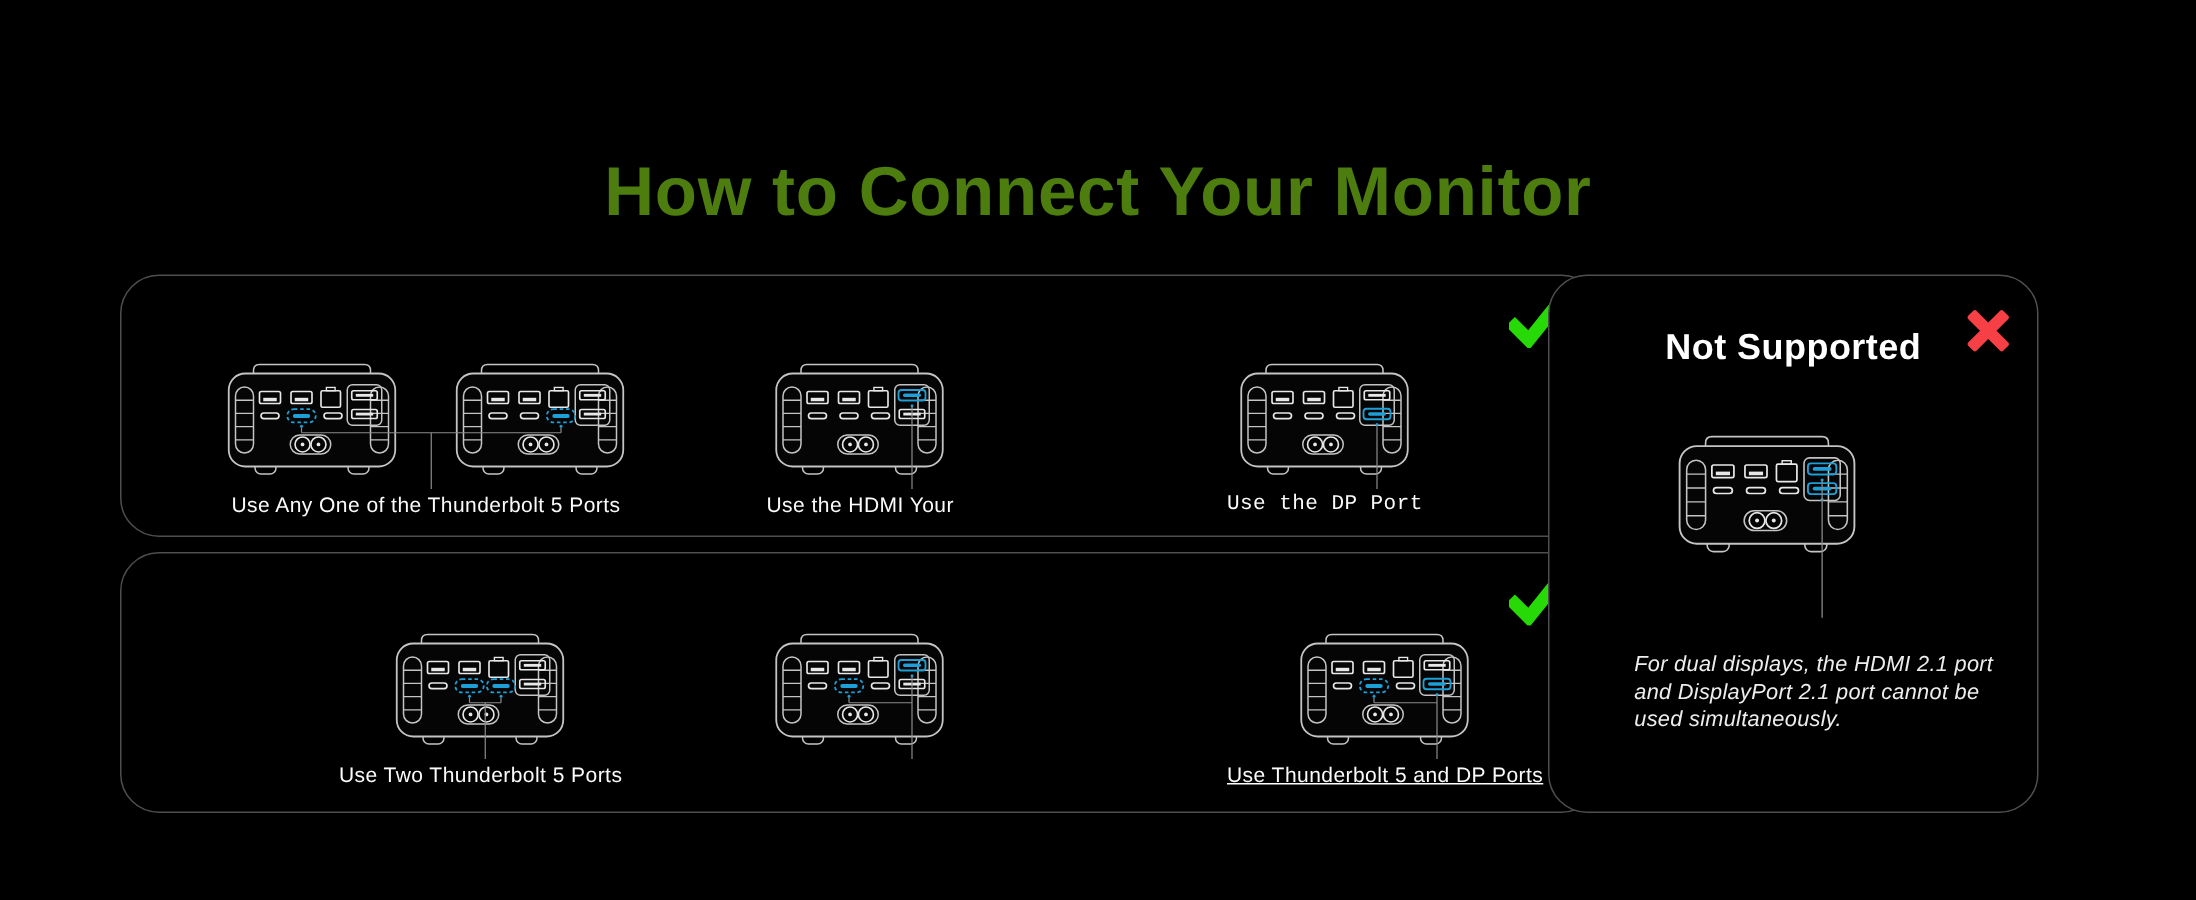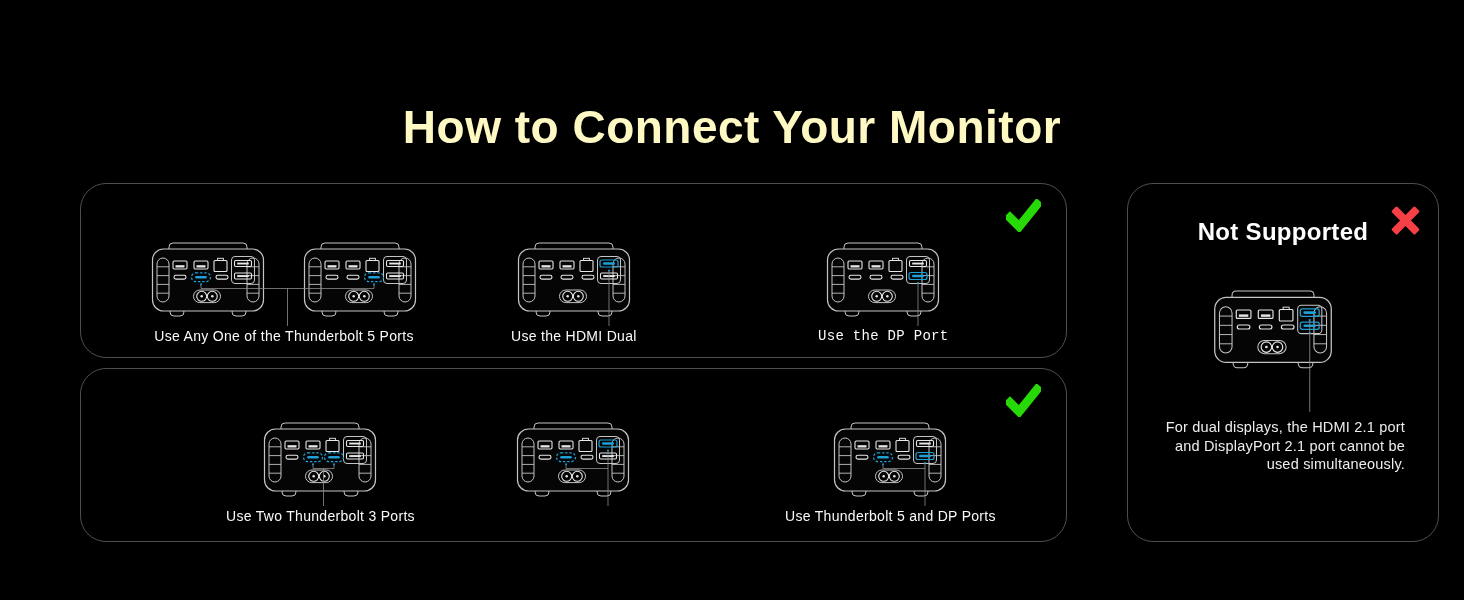"How to Connect Your Monitor" .page-title { color: #fef9c3 -> #4d7c0f }
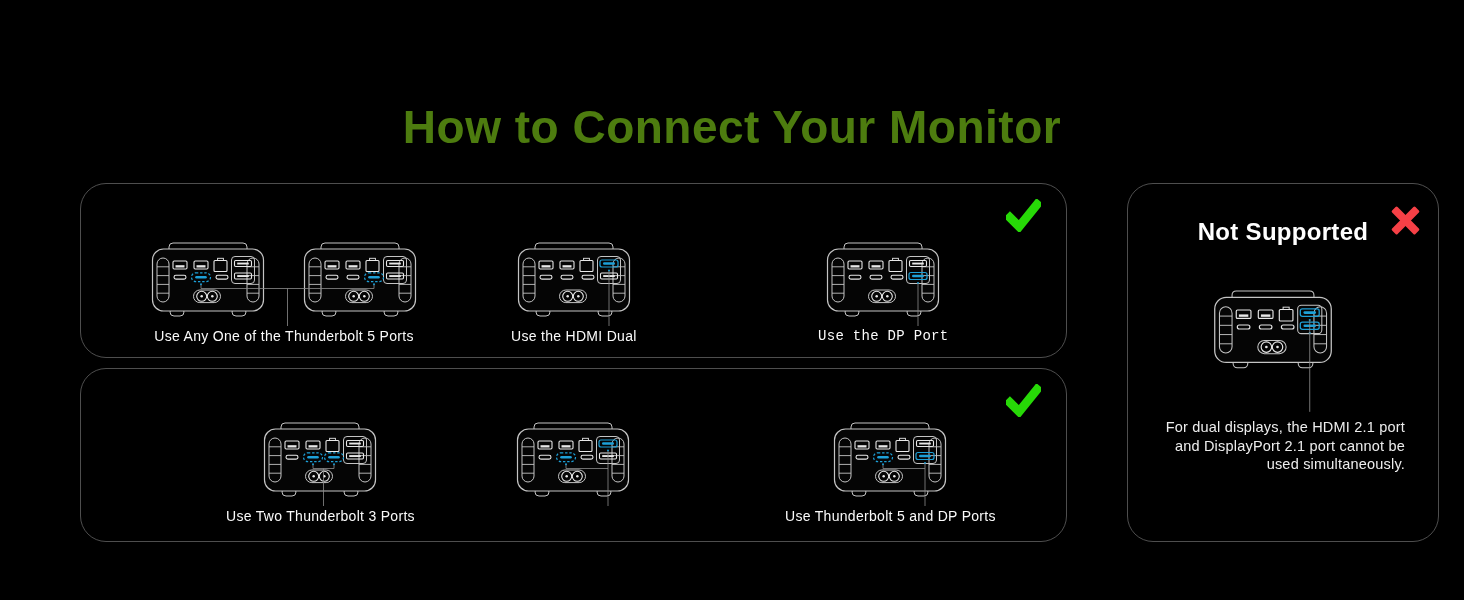"Not Supported" .panel-not { left: 1127px -> 1032px; padding-left: none -> 15px }
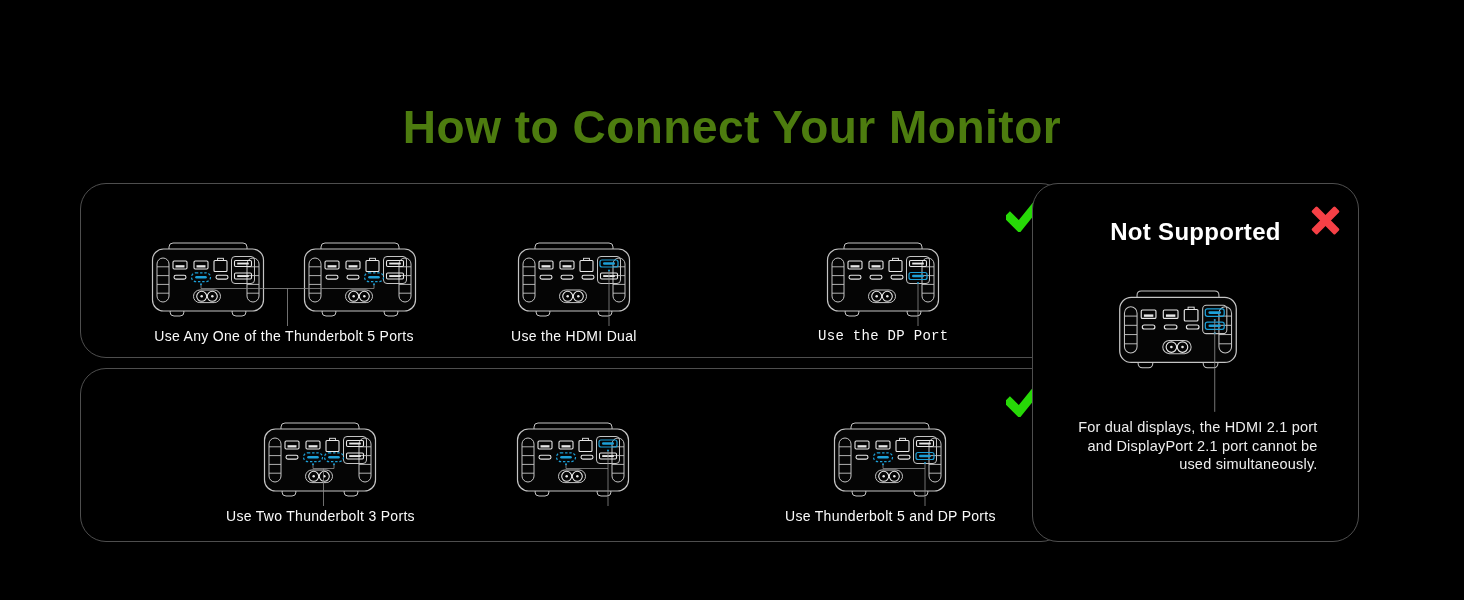"Use the HDMI Dual" div.cap { text: Dual -> Your }
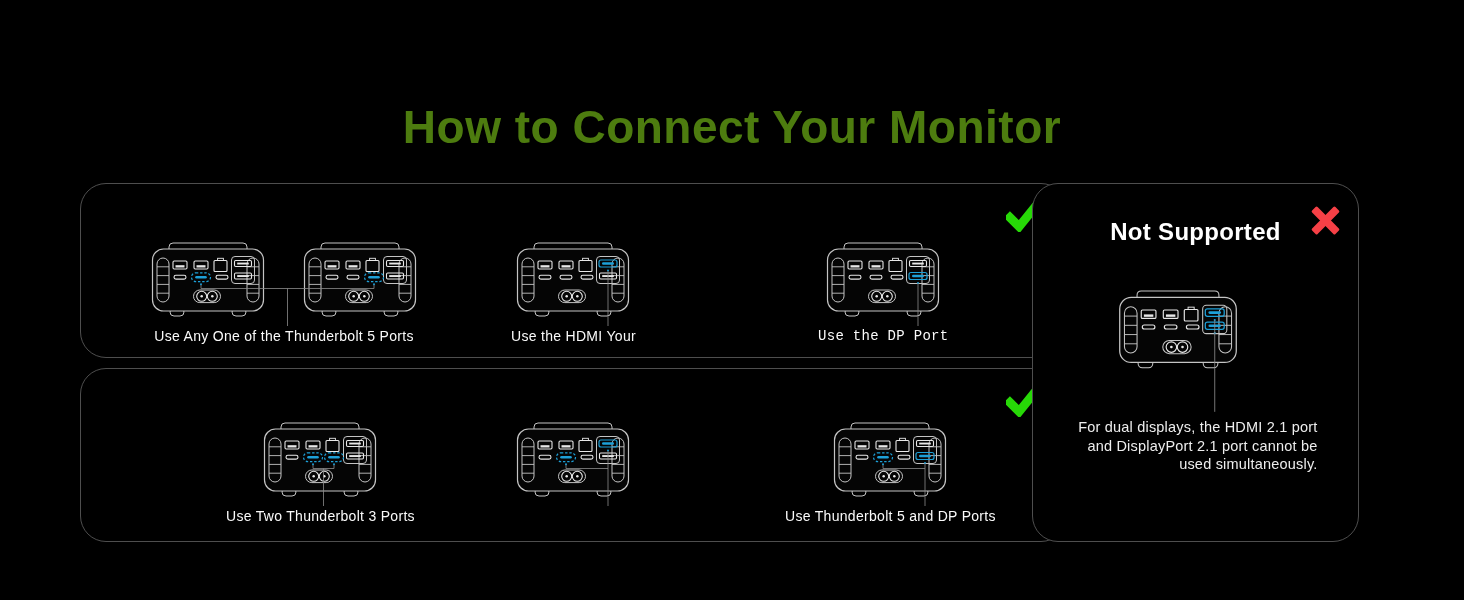"For dual displays, the HDMI" .note { font-style: none -> italic; margin: 0 -> 16px; text-align: right -> left }
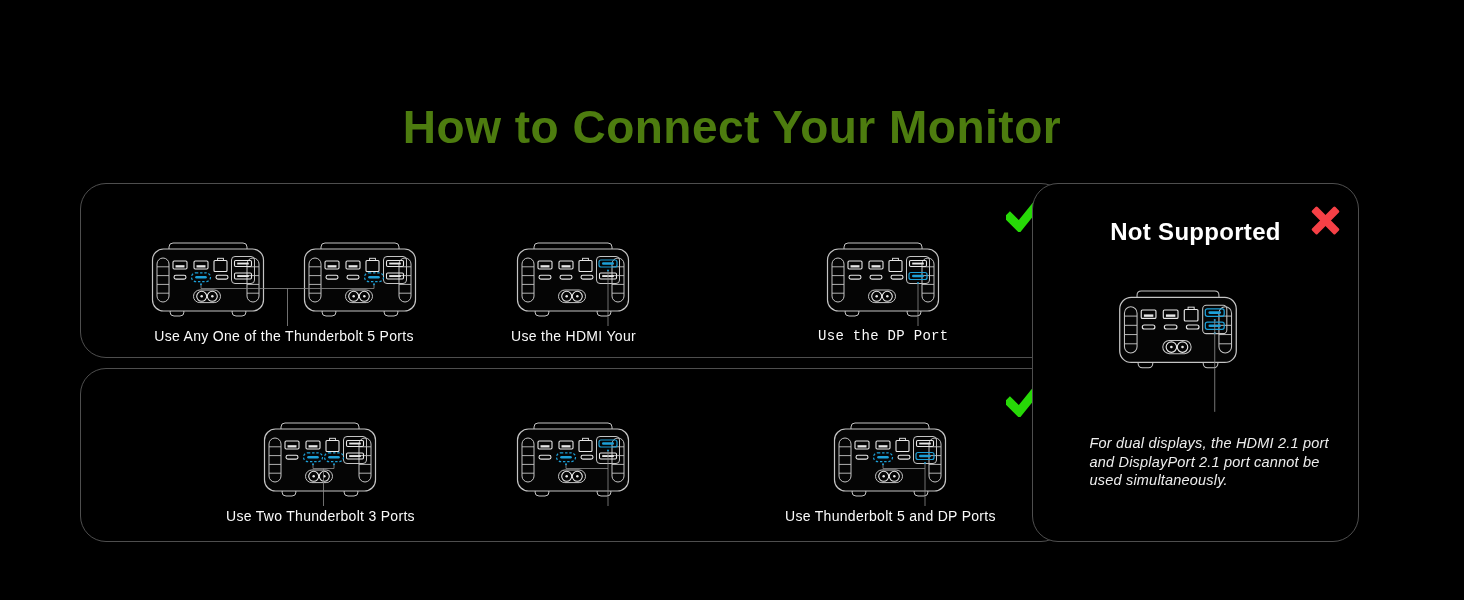"Use Two Thunderbolt 3 Ports" div.cap { text: 3 -> 5 }
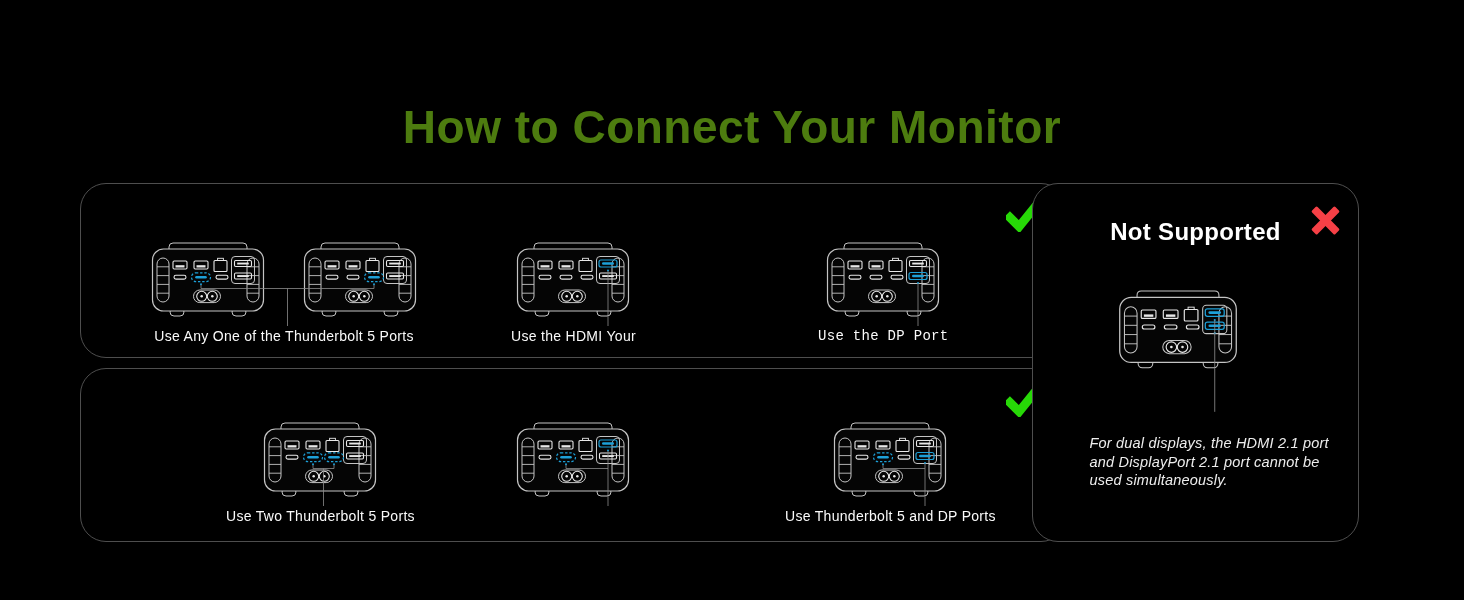"Use Thunderbolt 5 and DP" div.fig { left: 704px -> 737px; text-decoration: none -> underline }
